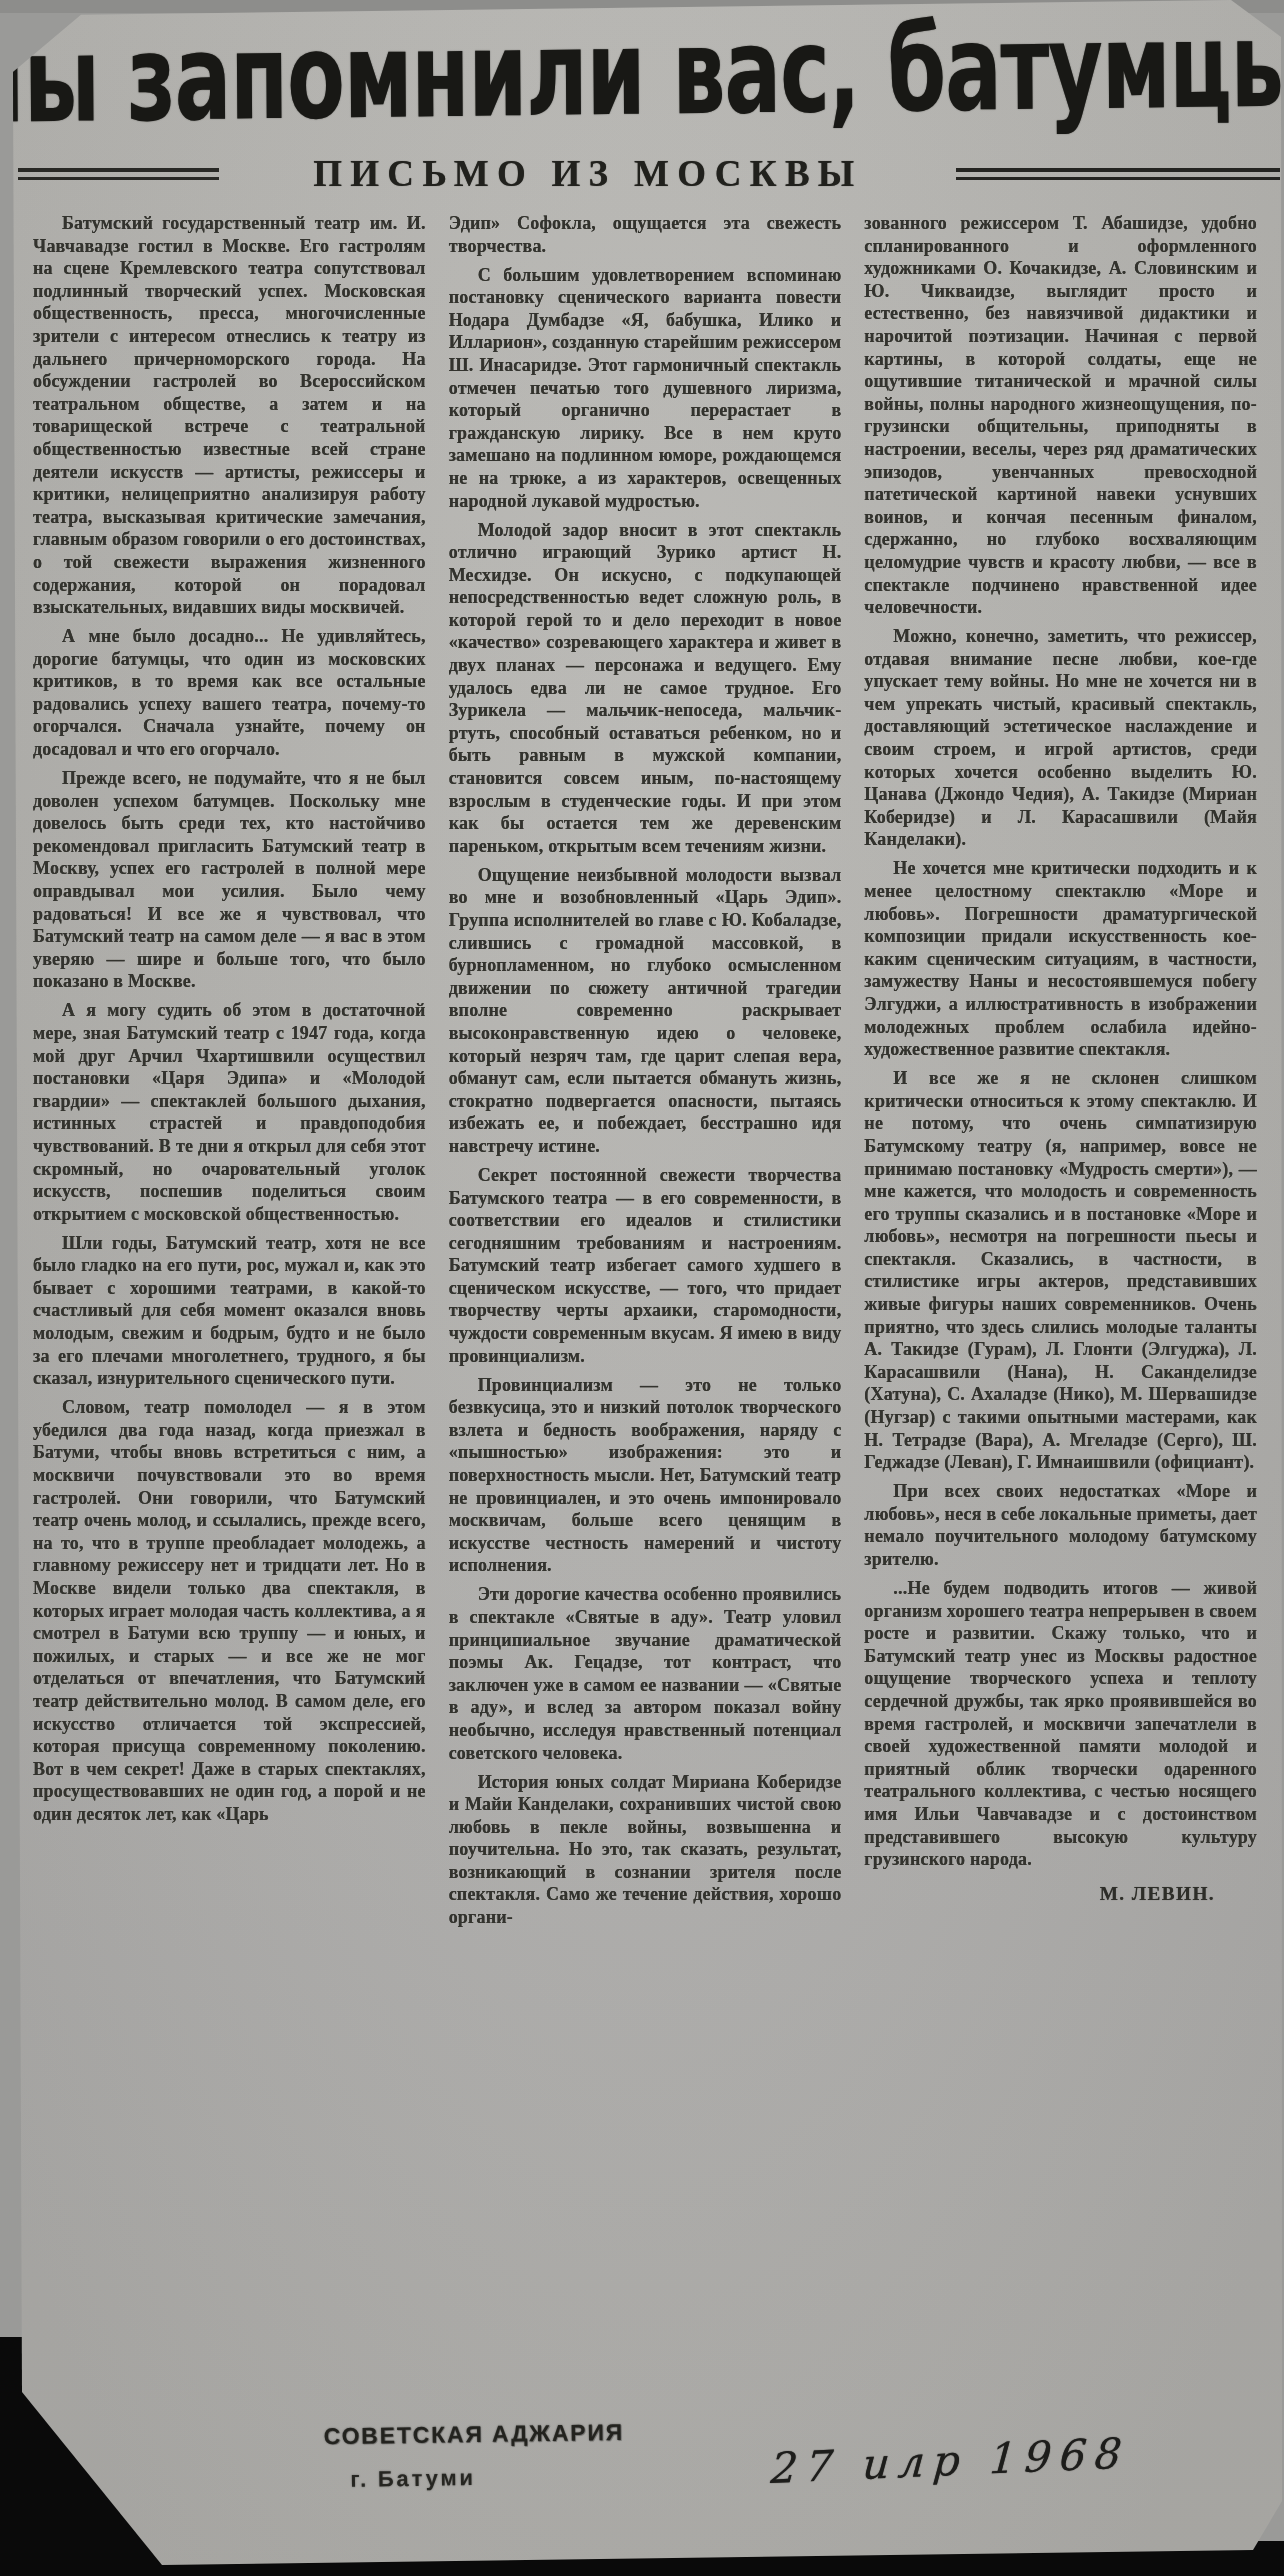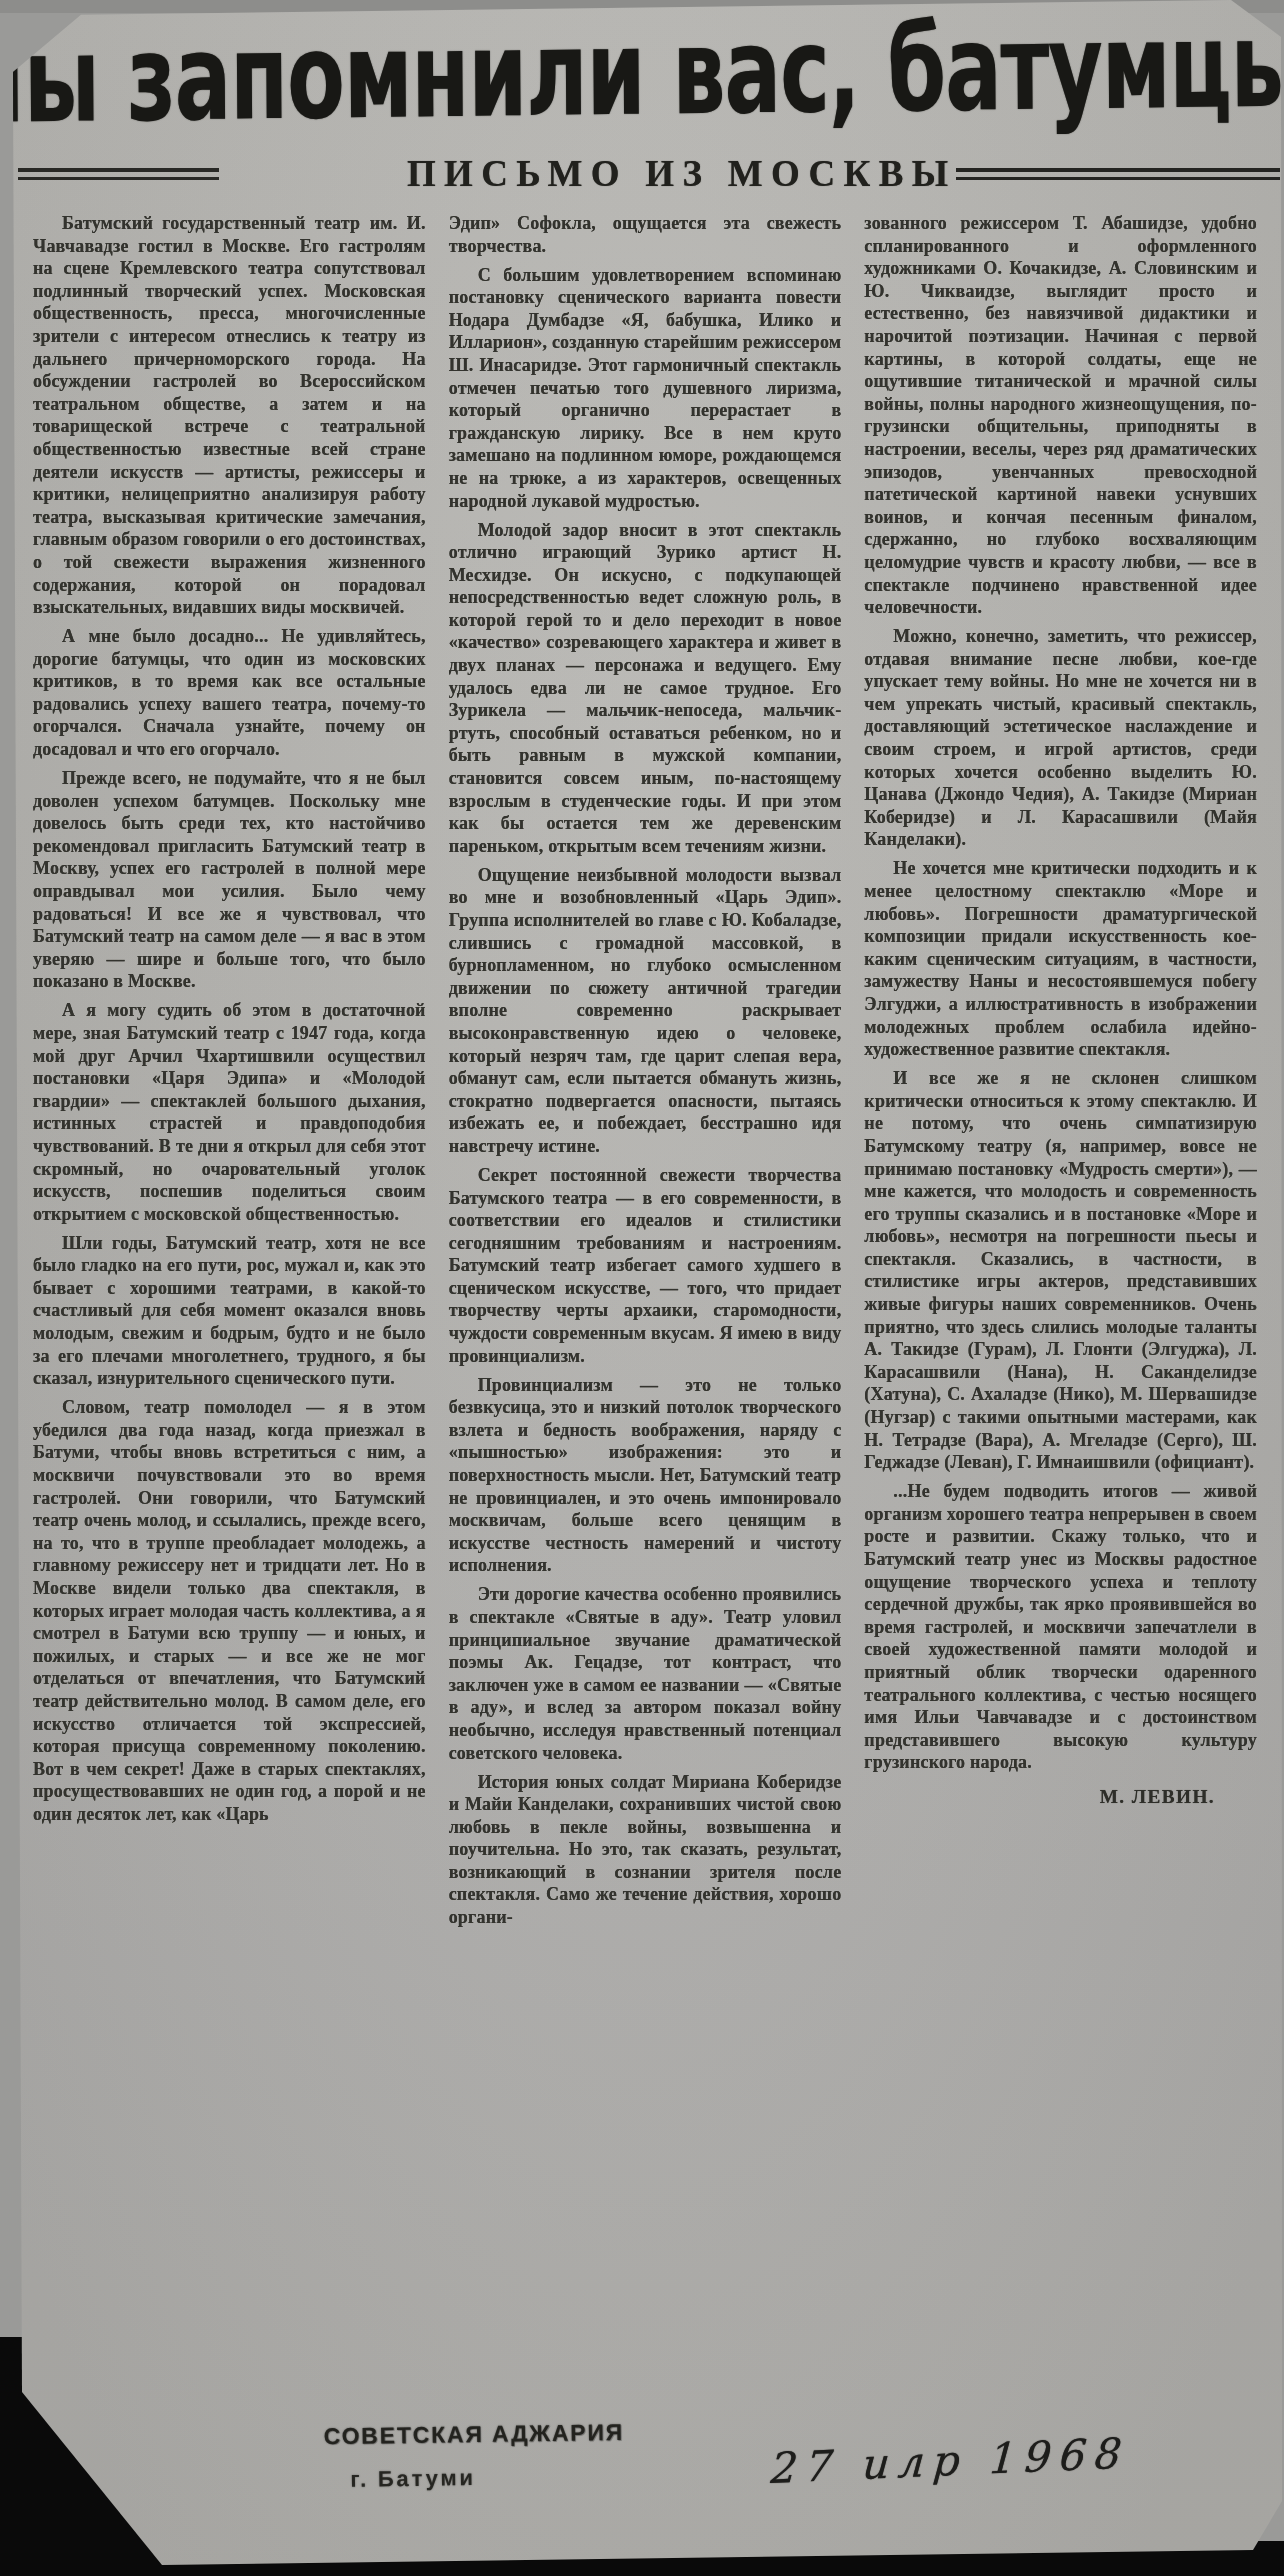"ПИСЬМО ИЗ МОСКВЫ" .subhead .sub-title { text-align: right -> center }
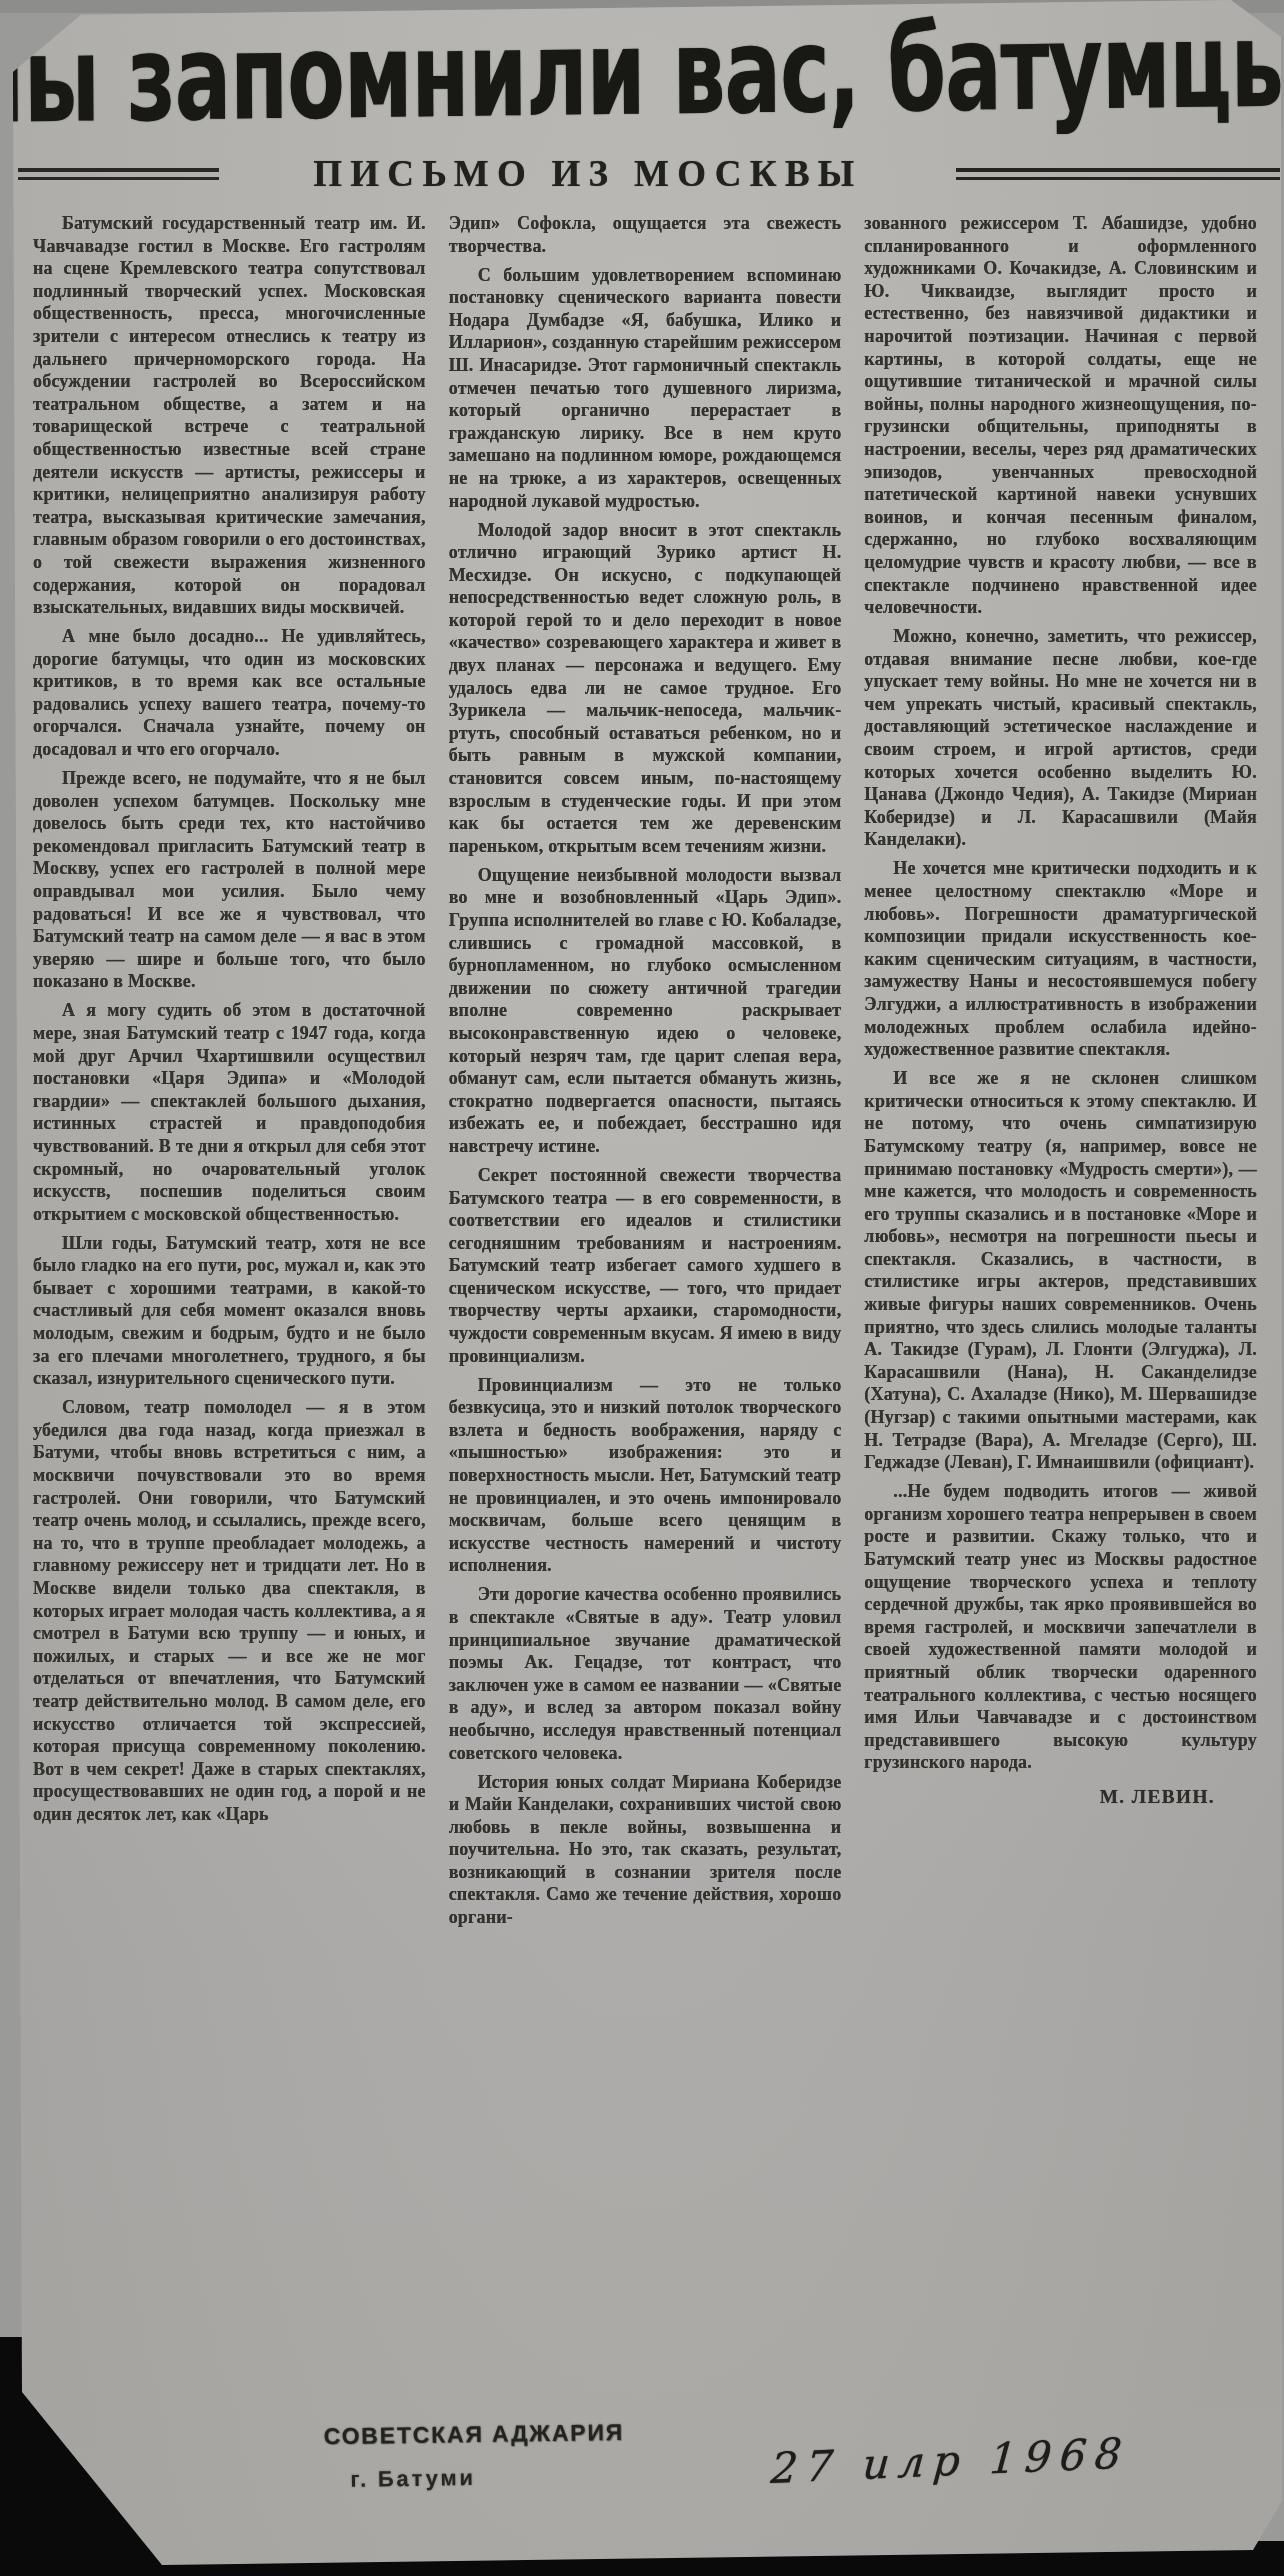"При всех своих недостатках «Море" p { html: none -> <p>При всех своих недостатках «Море и любовь», неся в себе локальные приметы, дает немало поучительного молодому батумскому зрителю.</p> }
